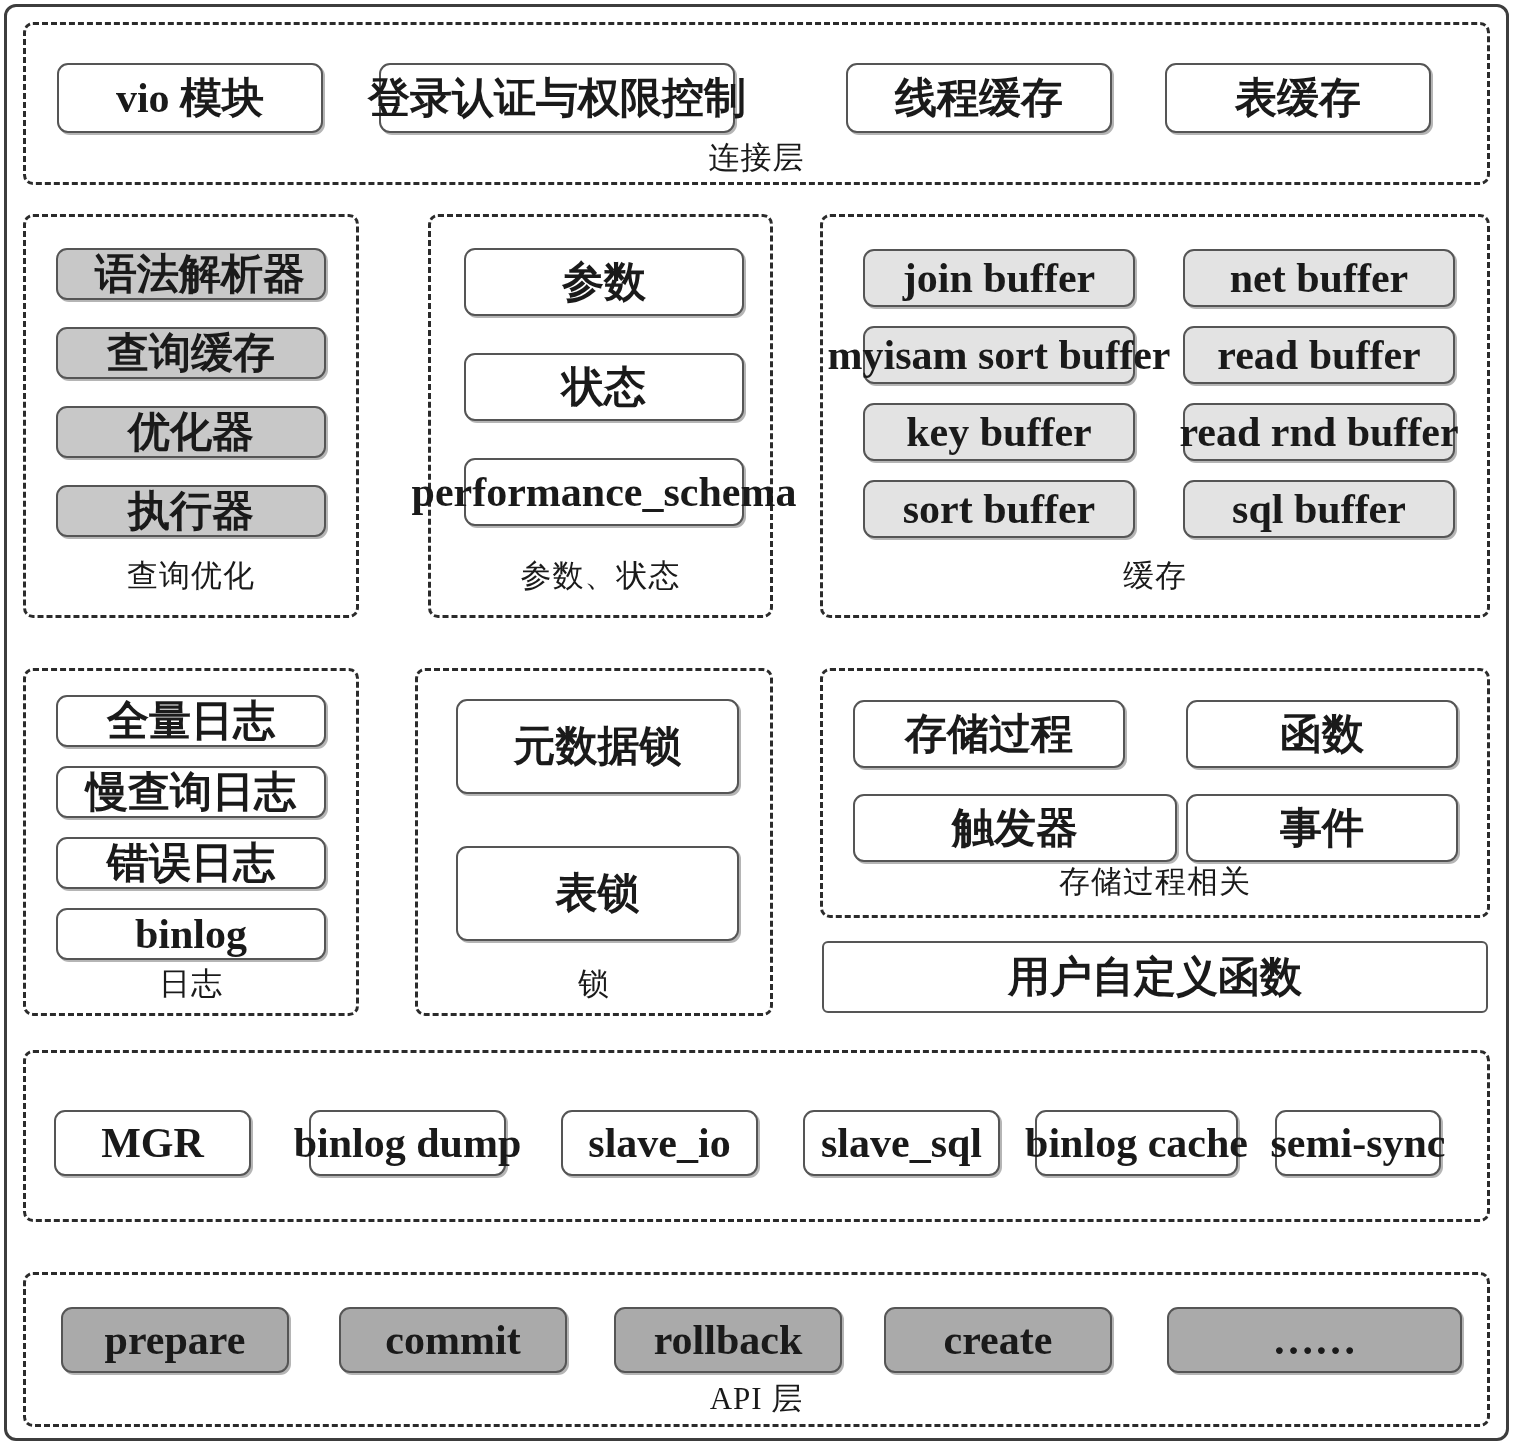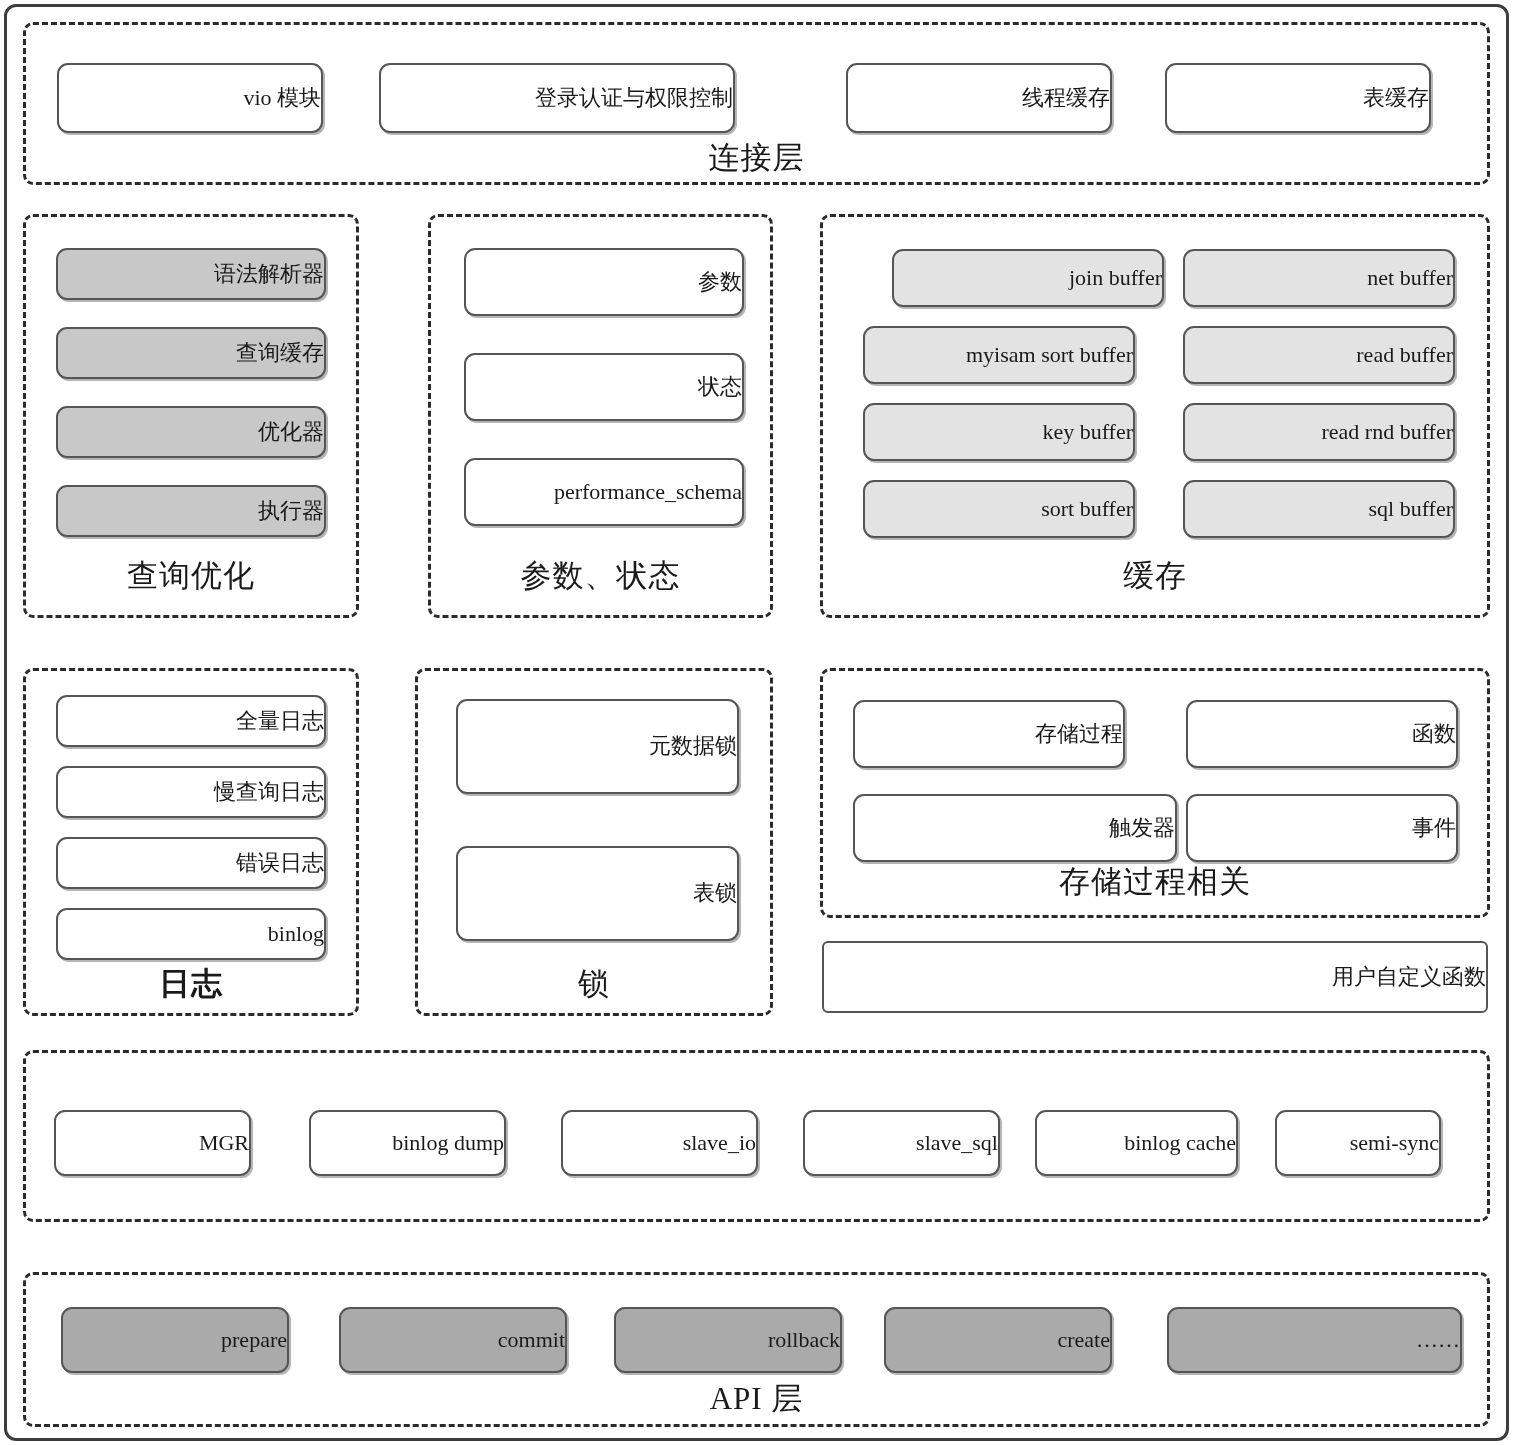"vio 模块" .node { font-size: 22px -> 42px; font-weight: none -> bold; justify-content: flex-end -> center }
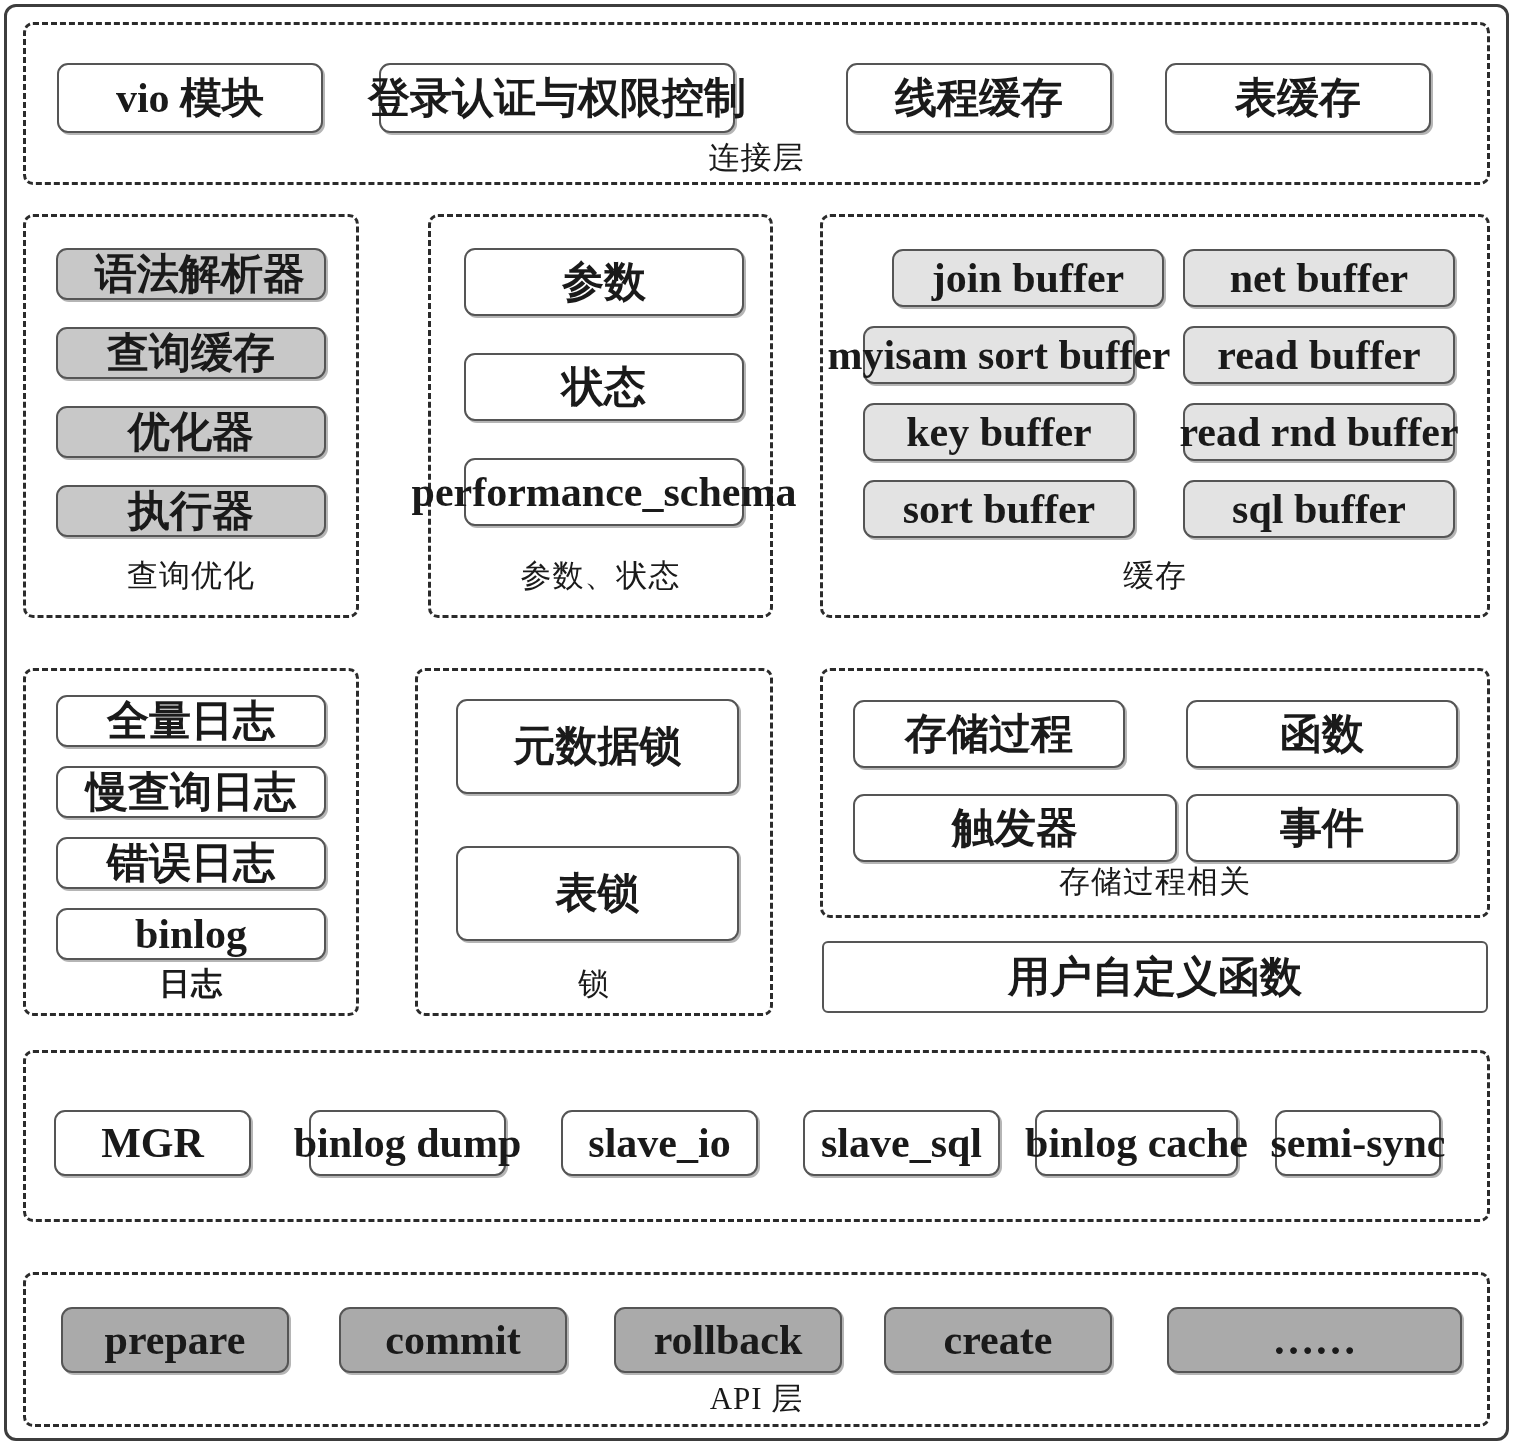"join buffer" div.node { margin-left: 29px -> none }
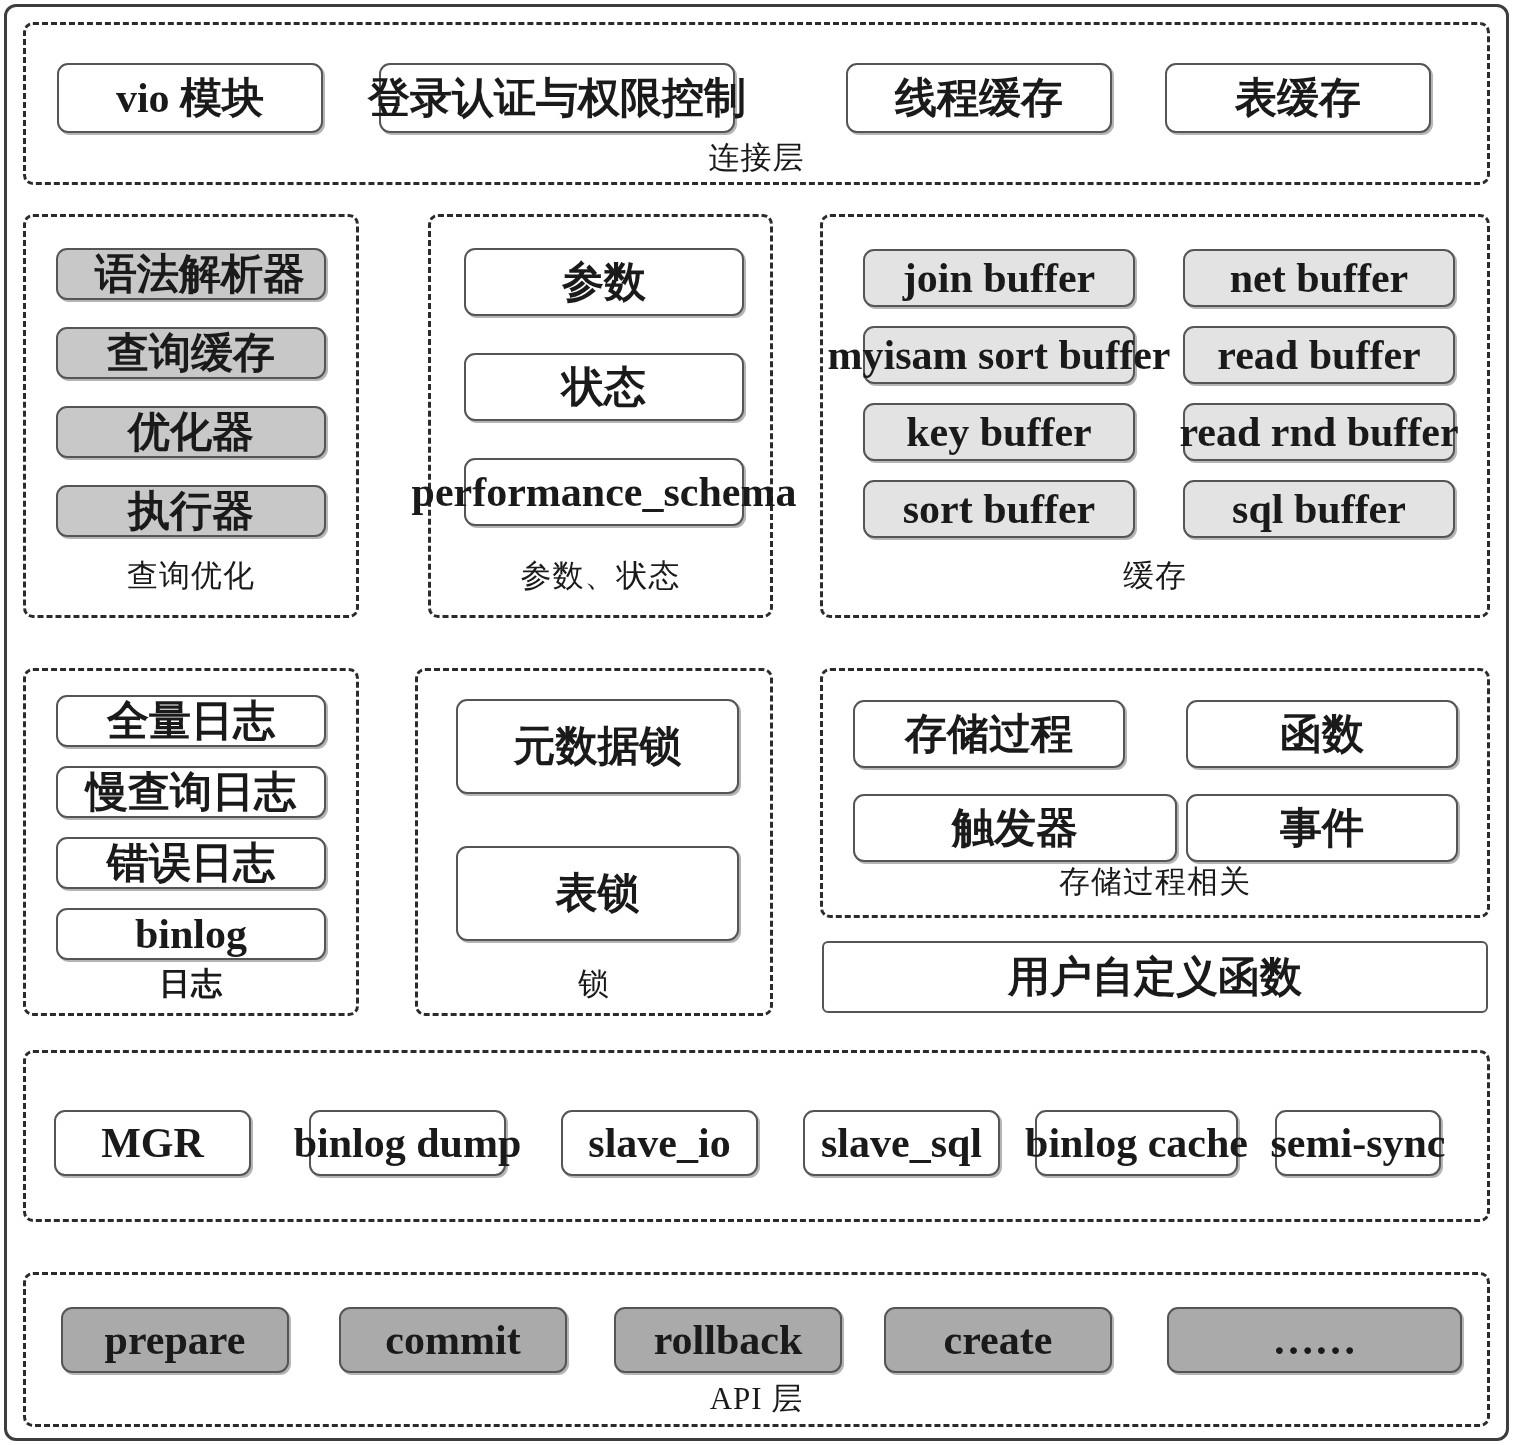"日志" div.group-label { font-weight: bold -> none }
